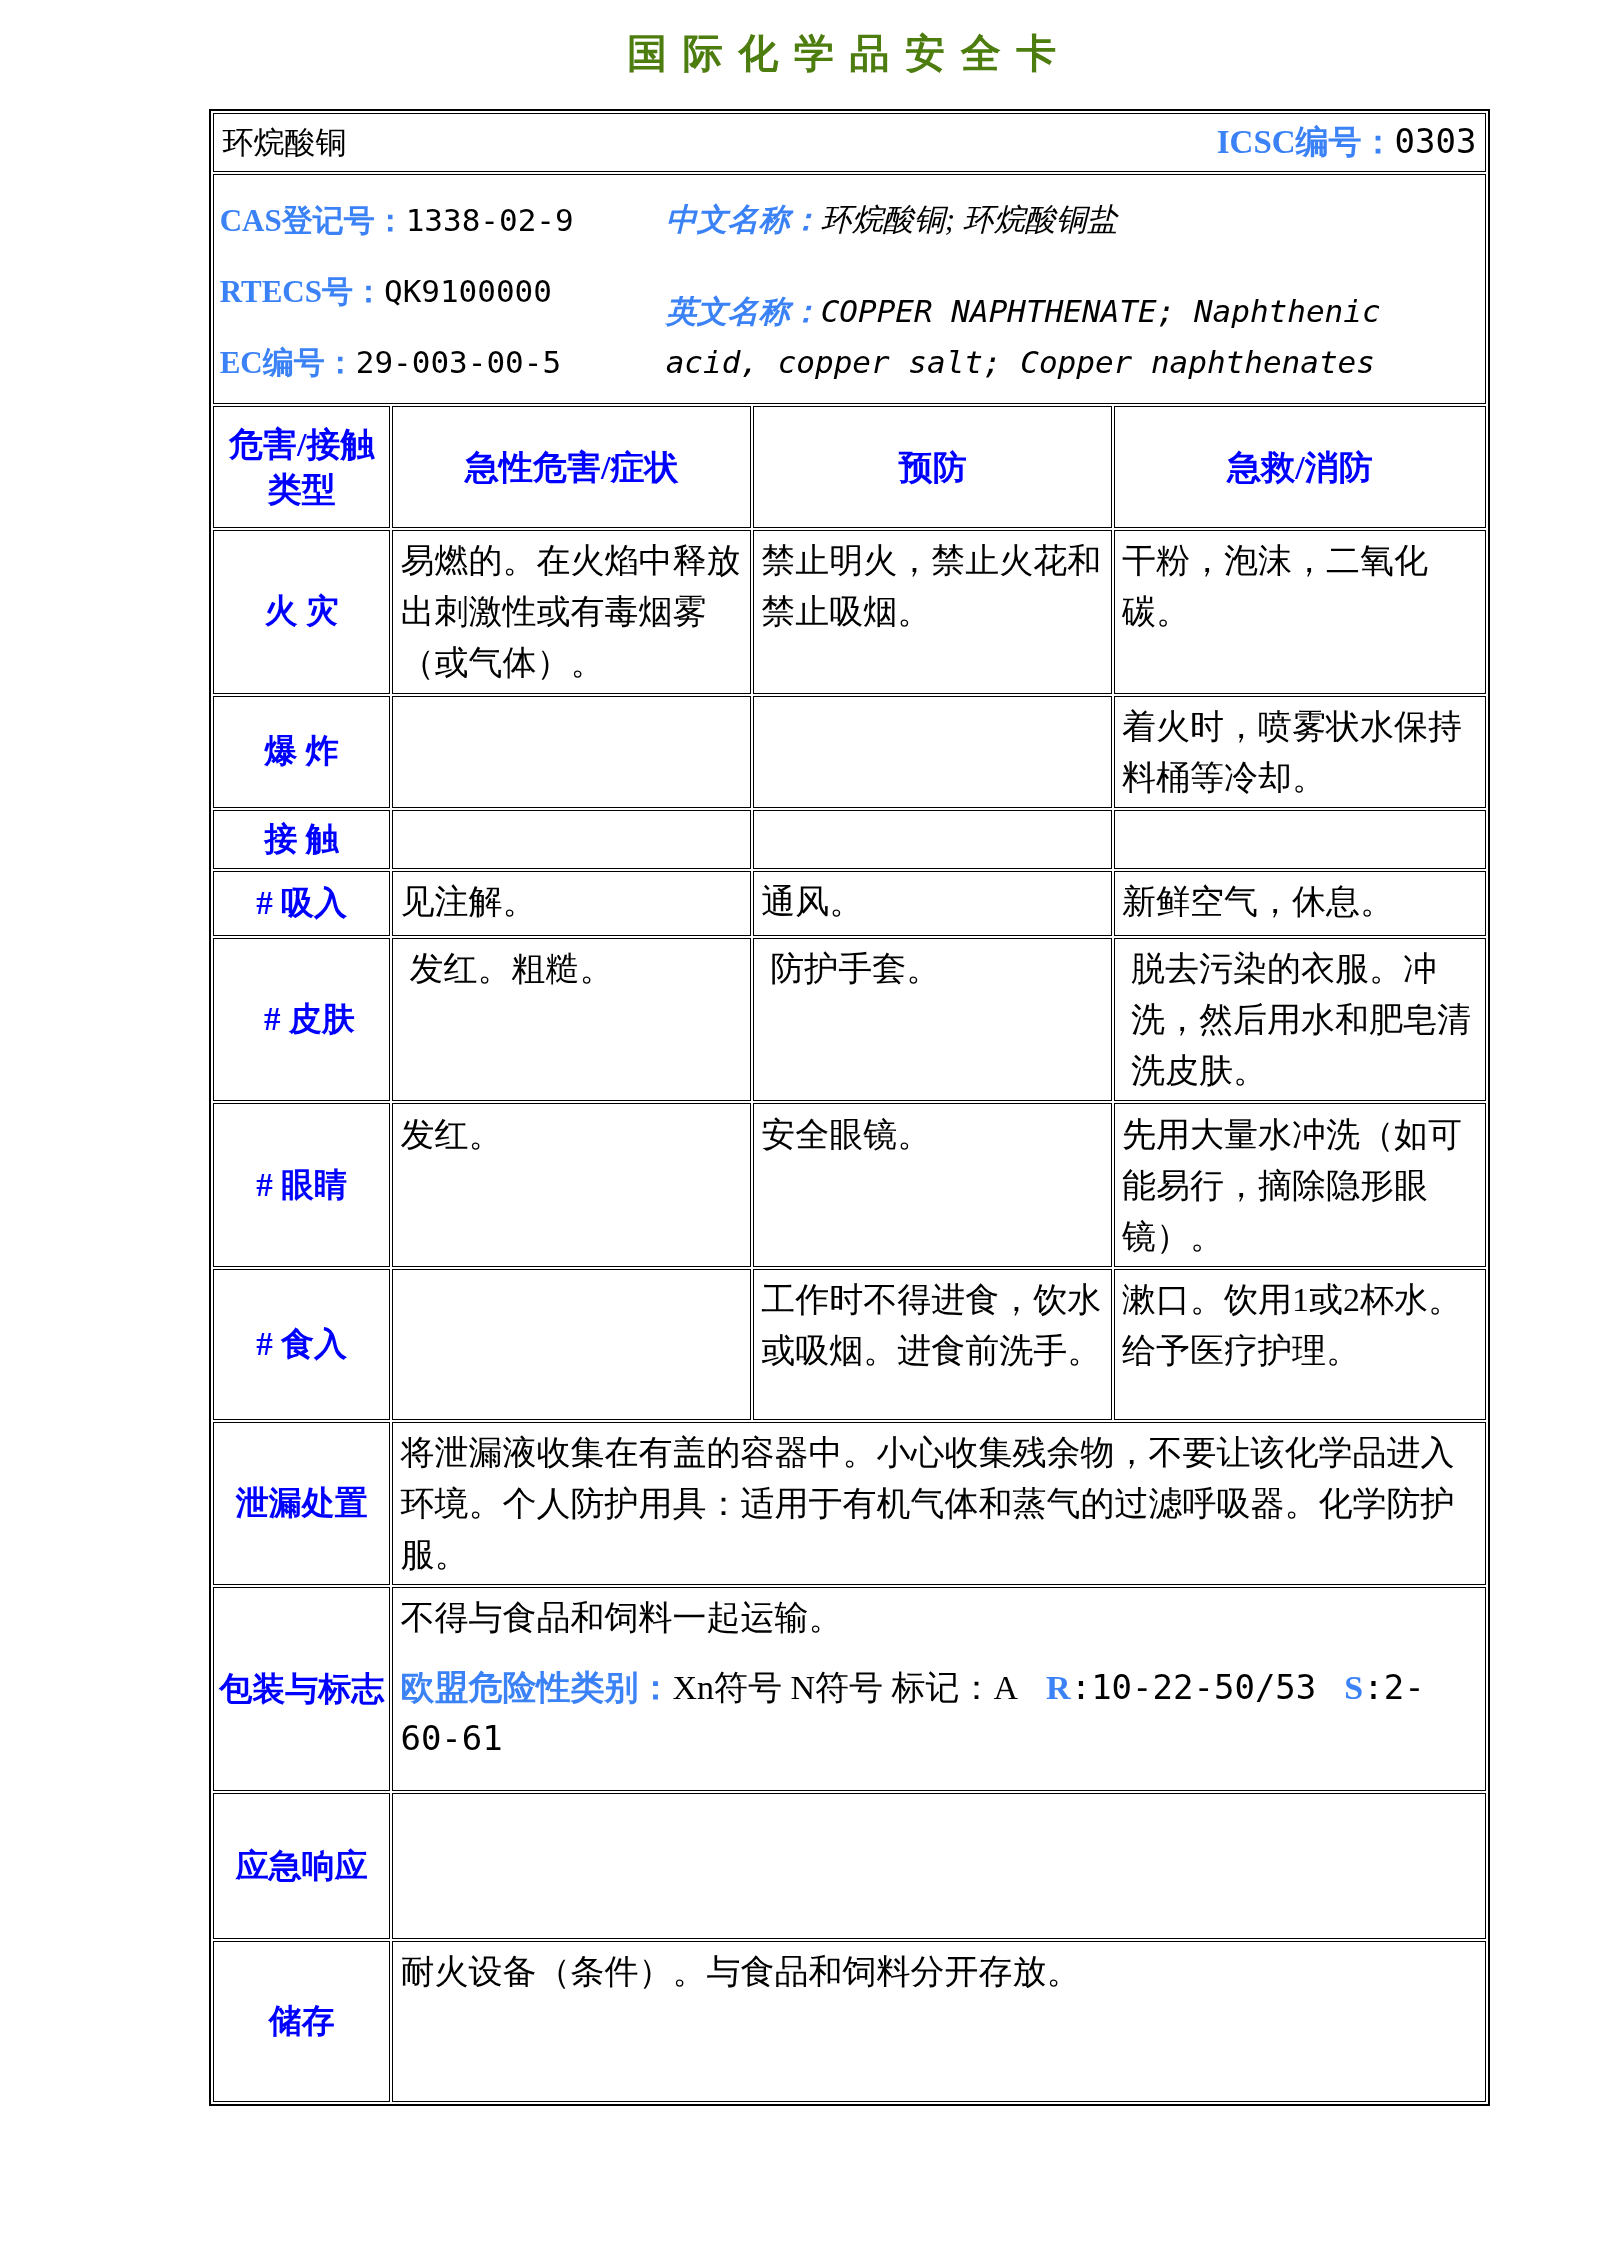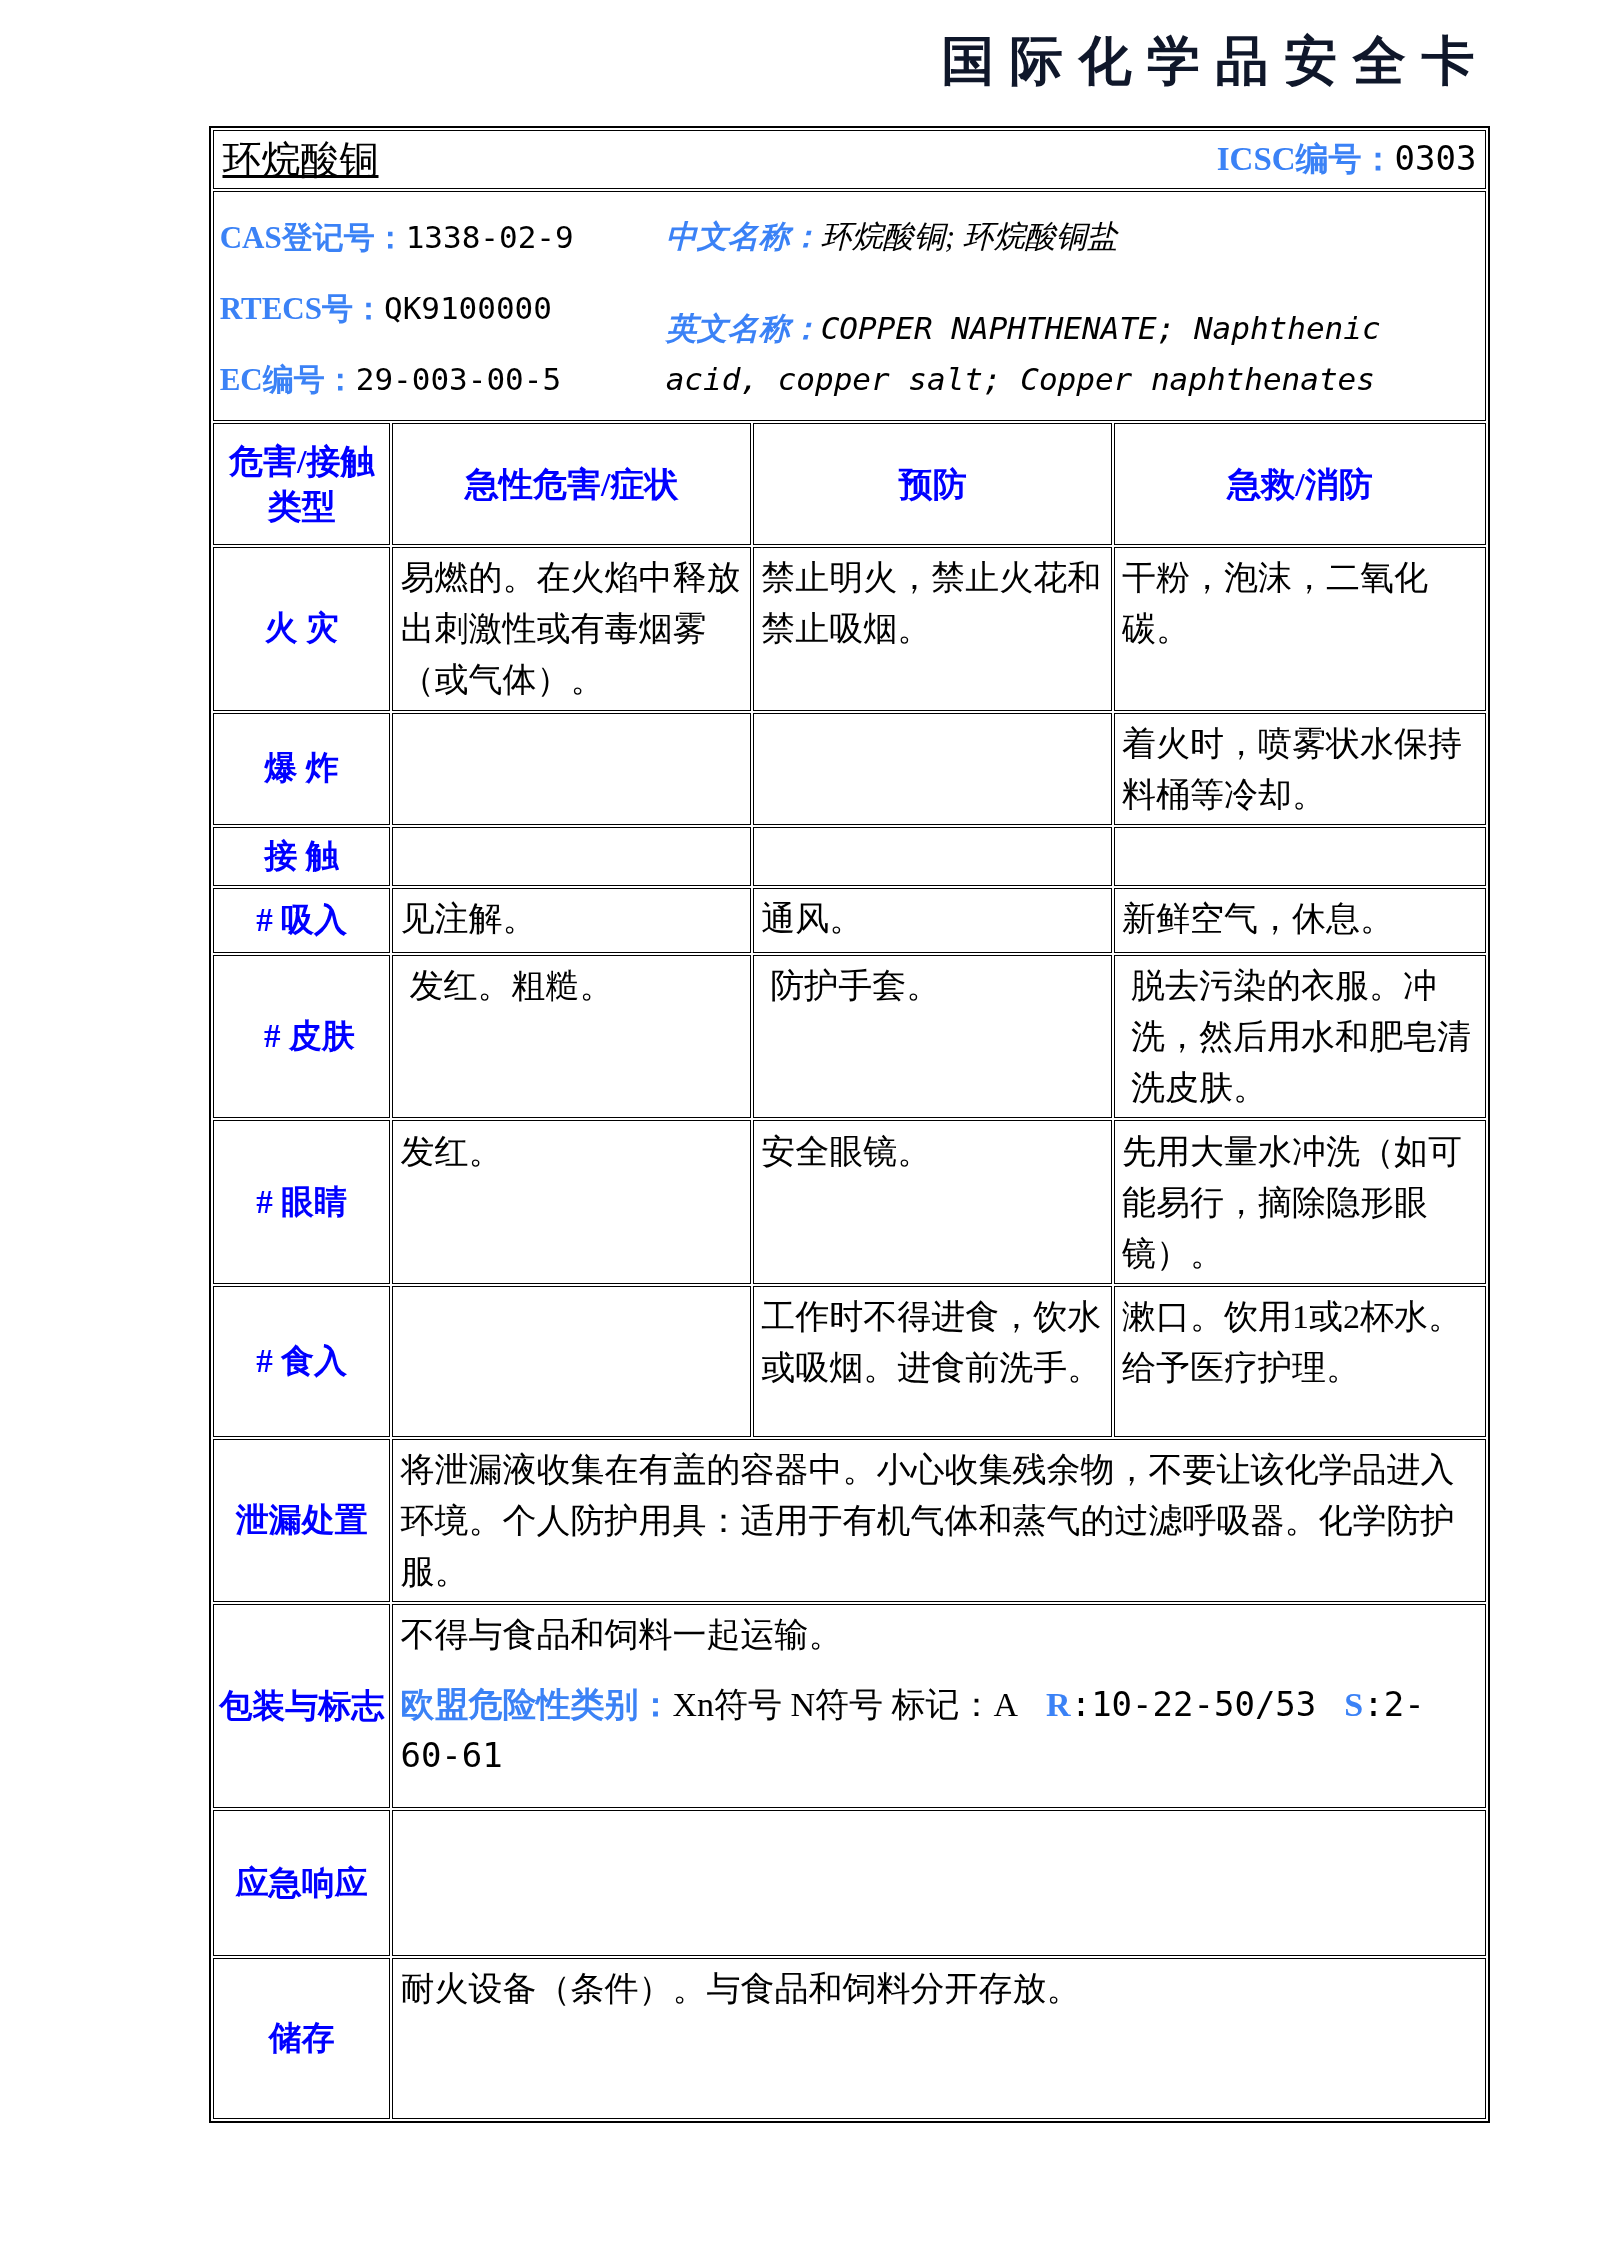"国际化学品安全卡" .page-title { color: #0f172a -> #4d7c0f; font-size: 53px -> 40px; text-align: right -> center }
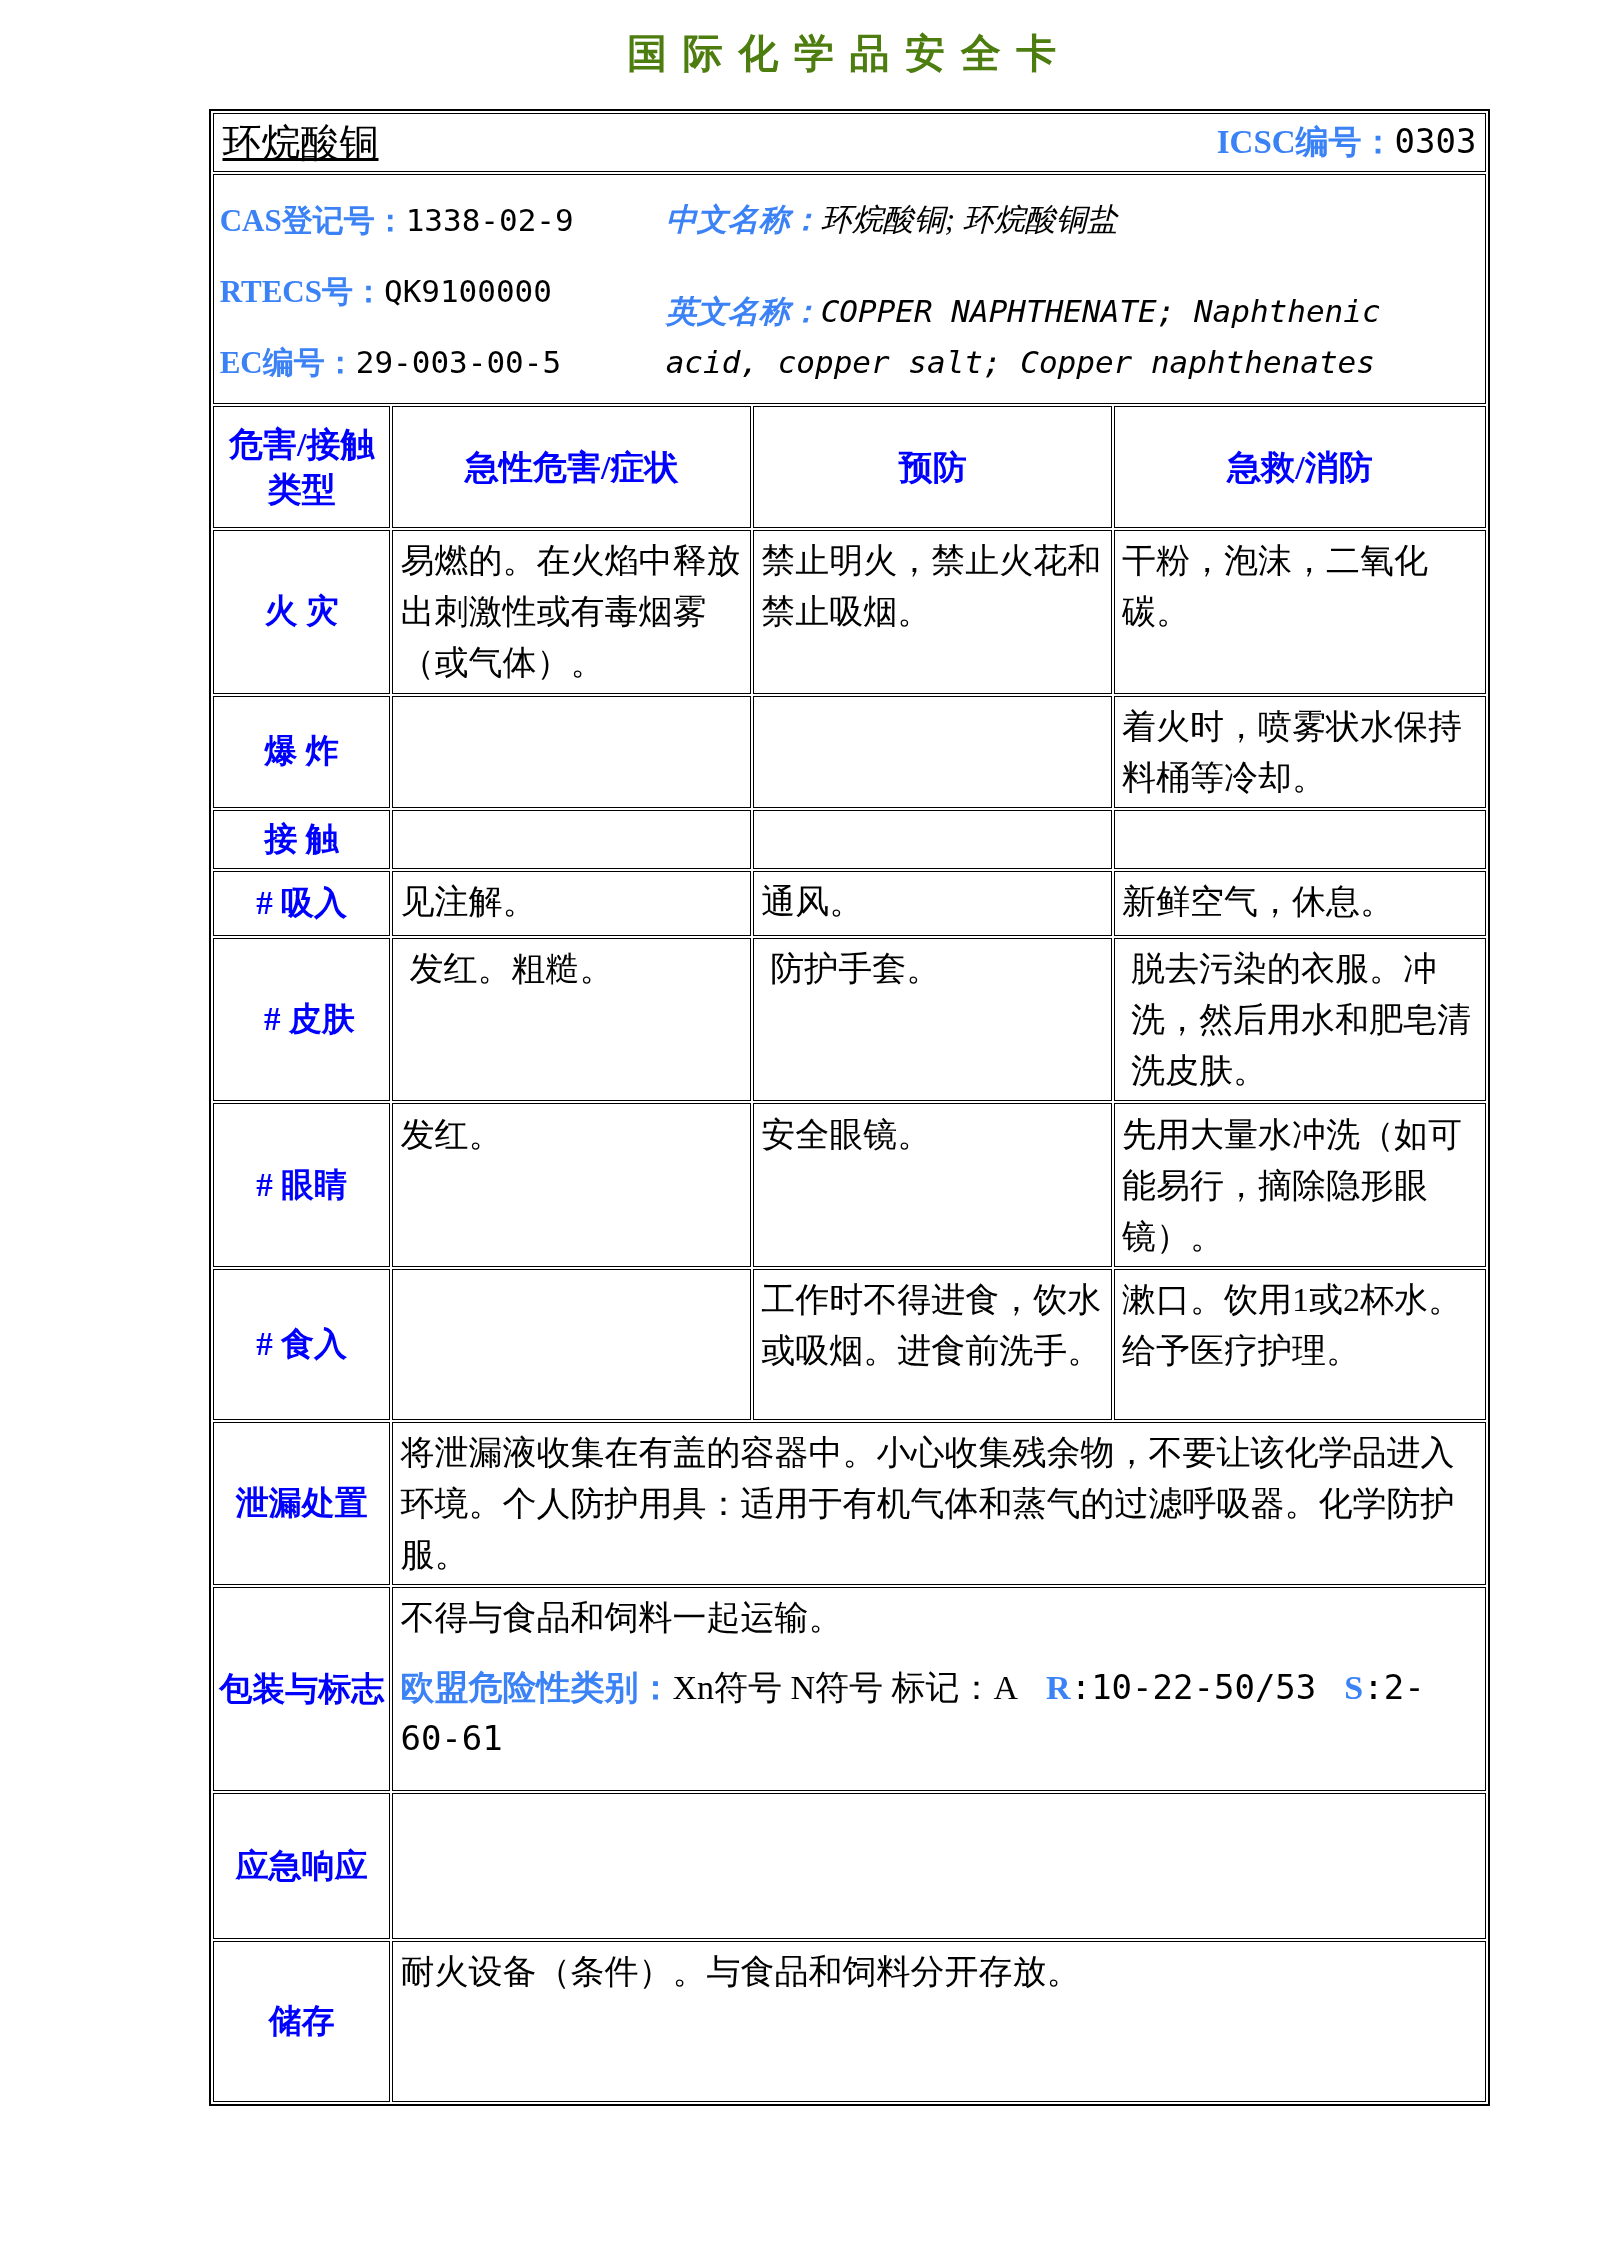"环烷酸铜" .band-name { font-size: 39px -> 31px; text-decoration: underline -> none }
